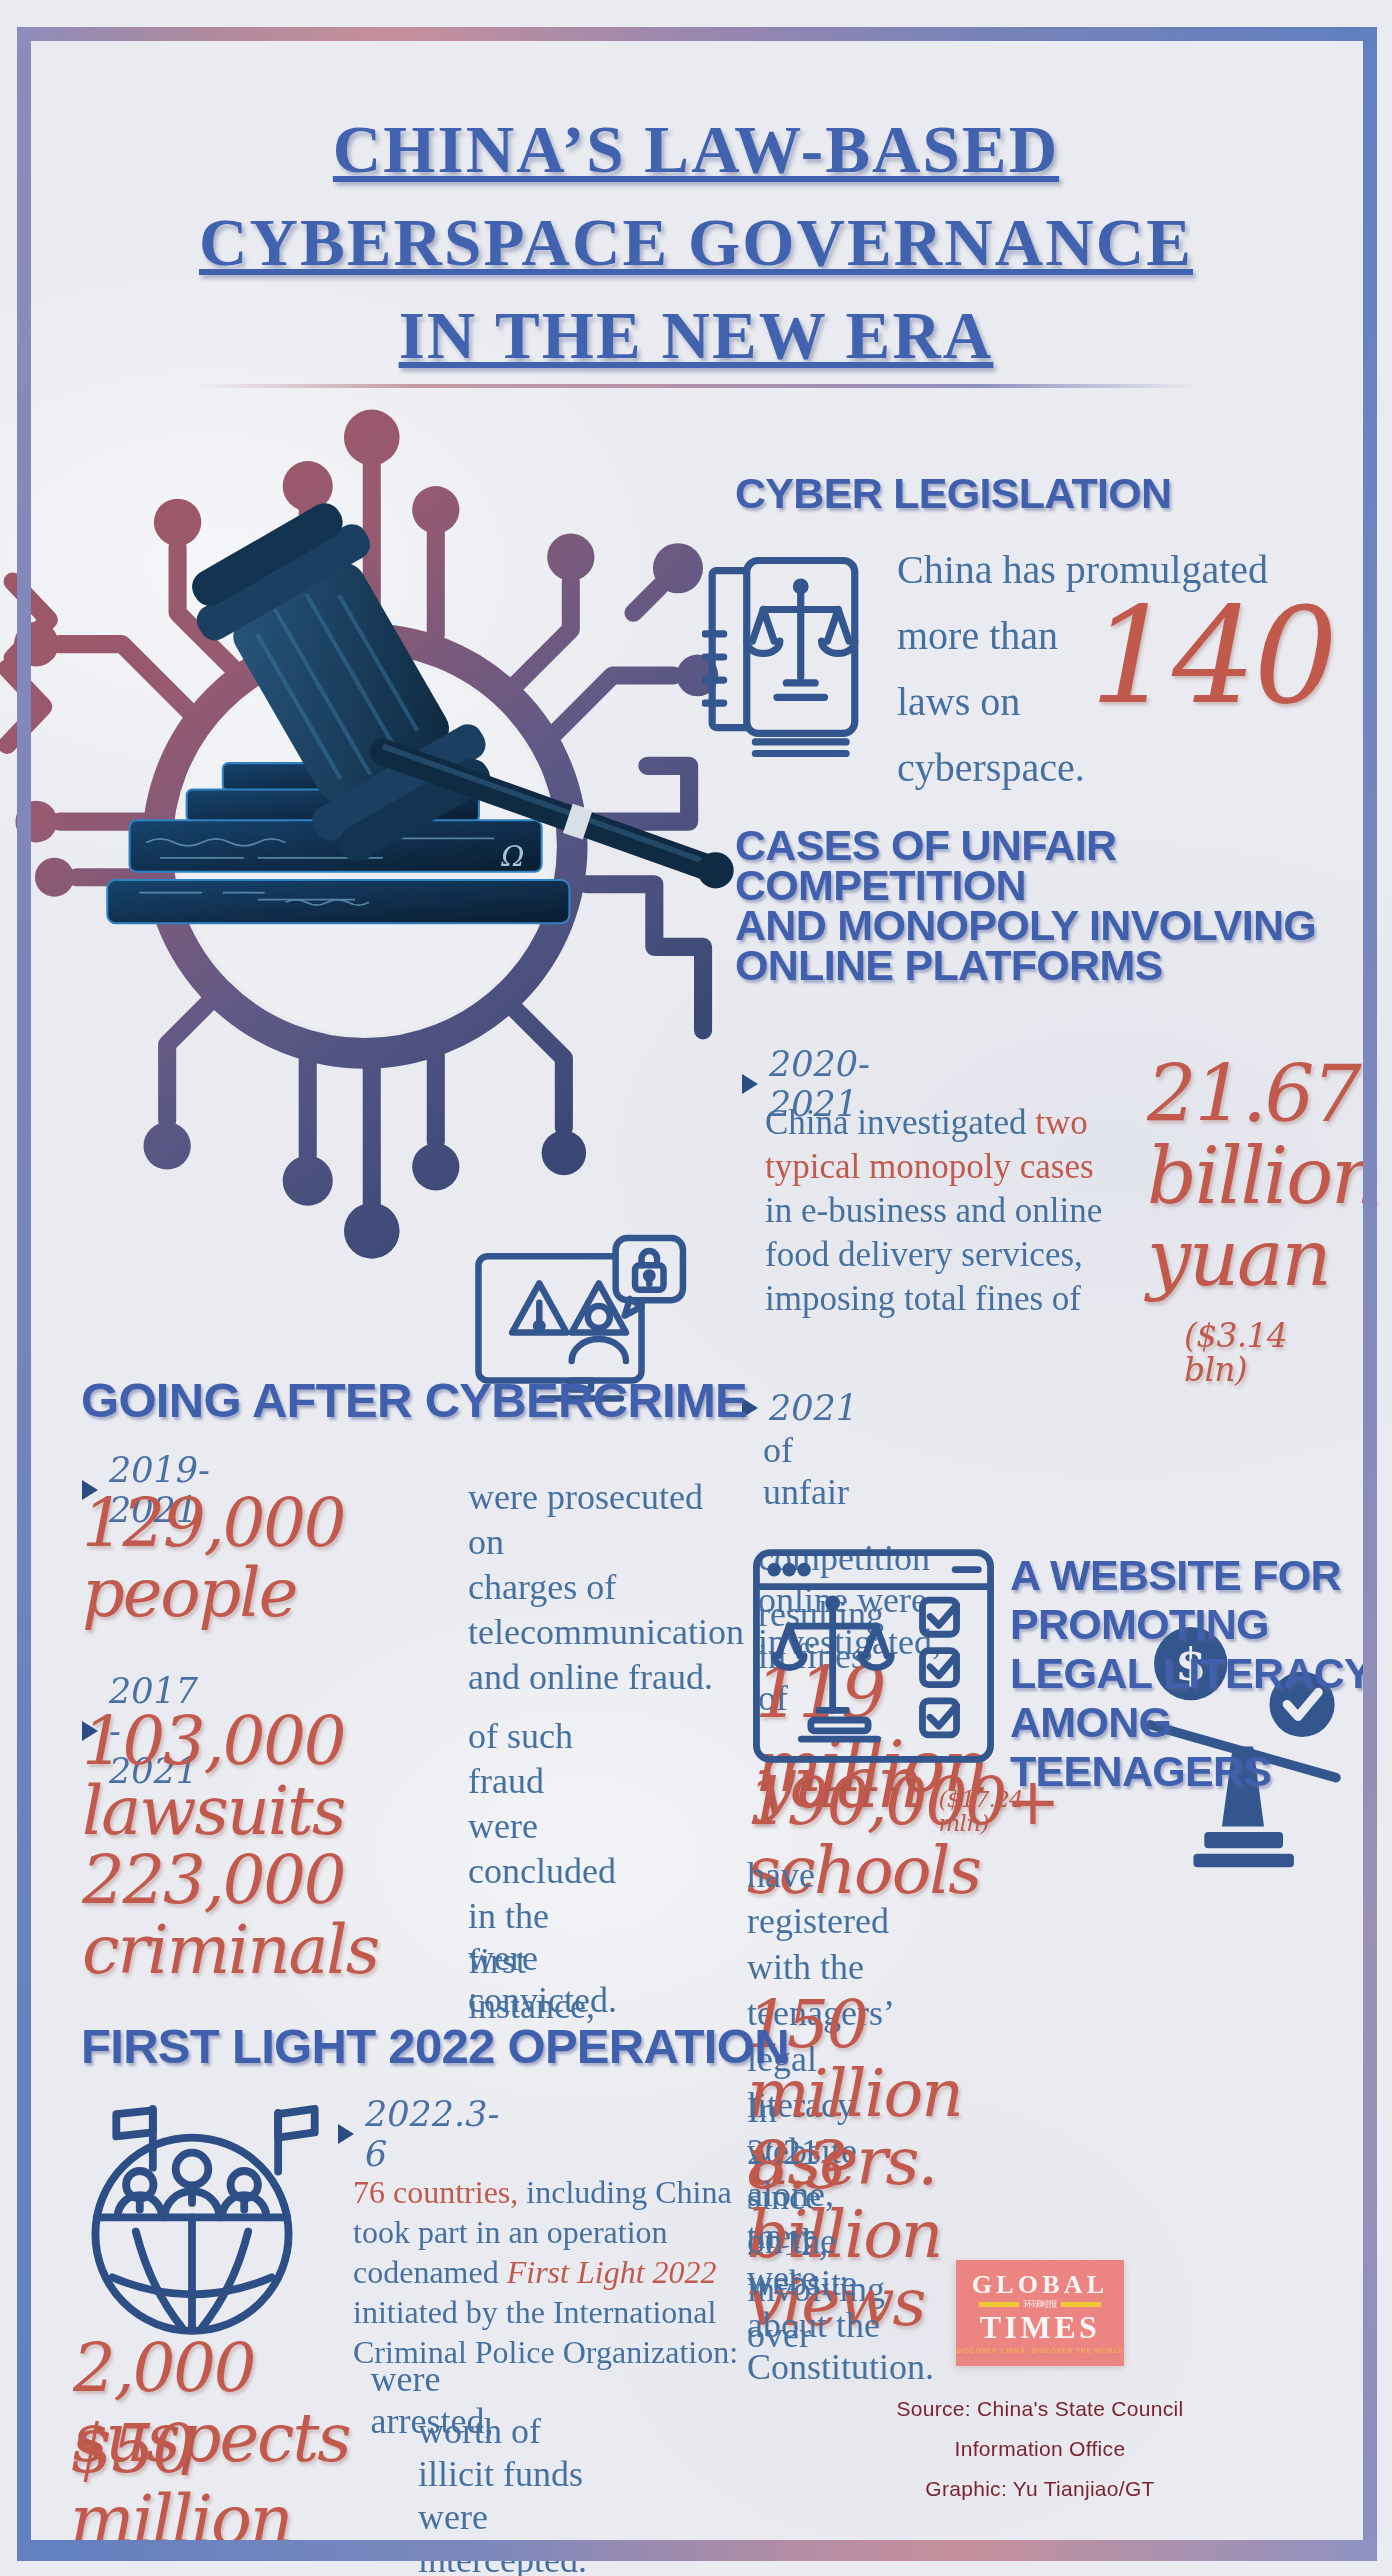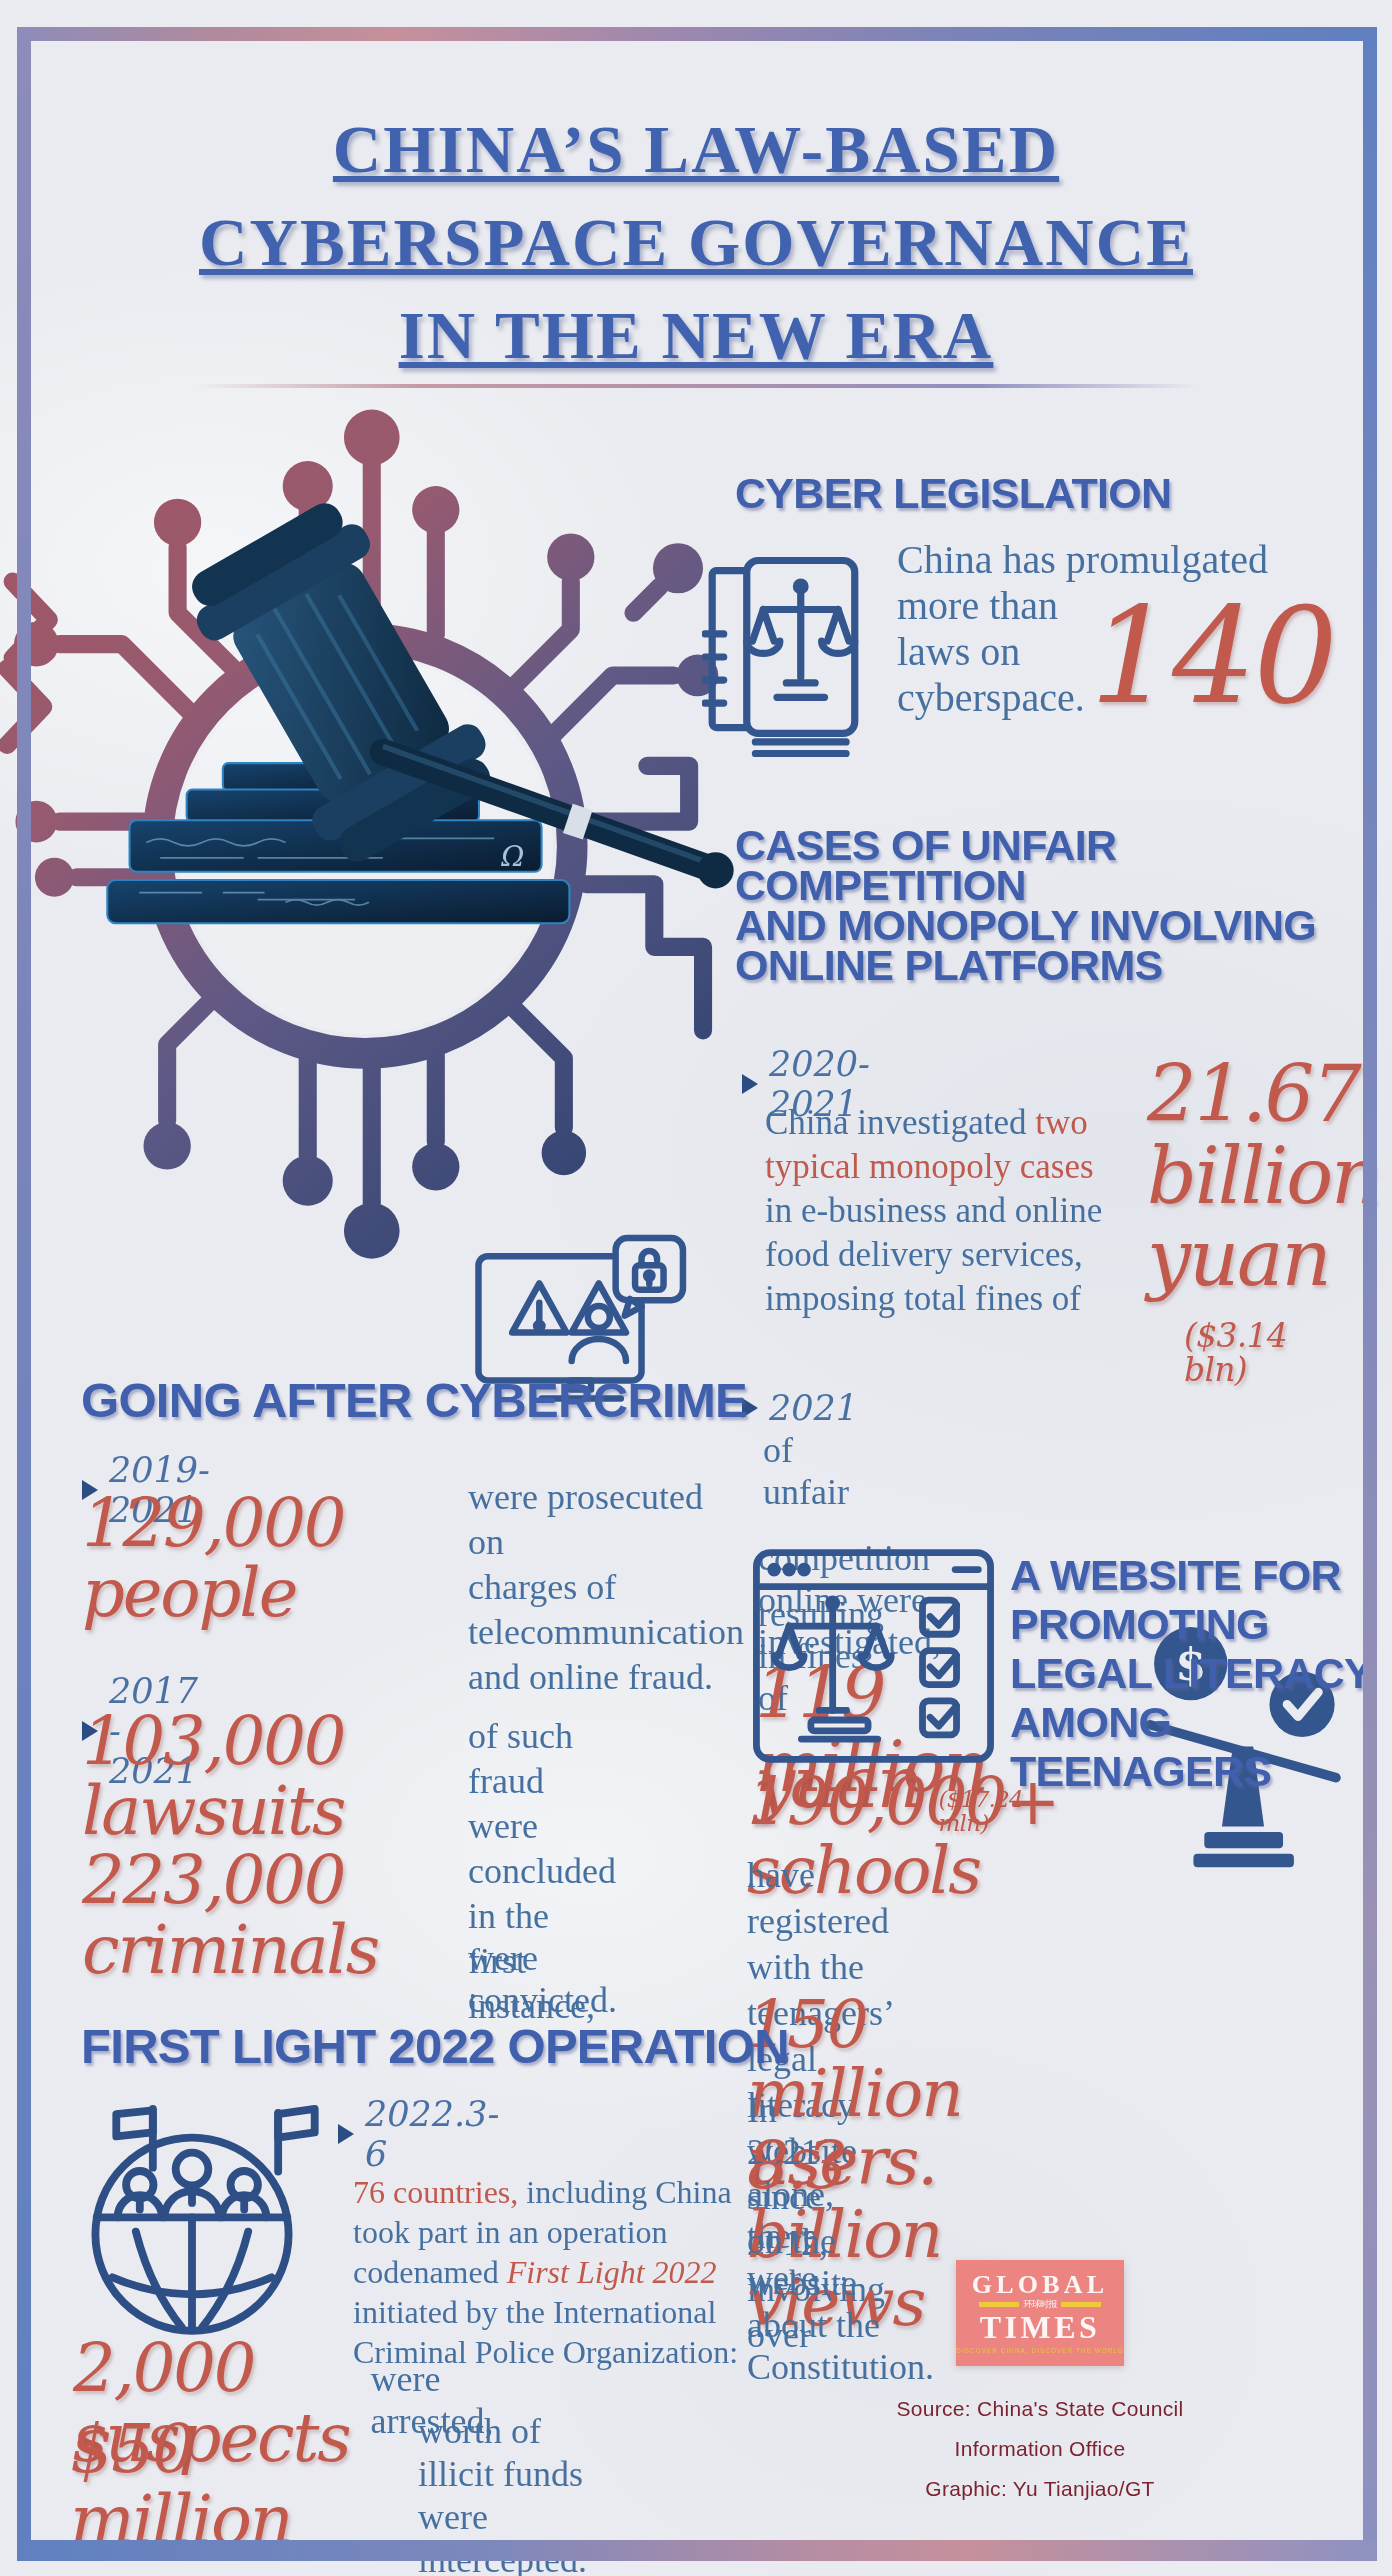"China has promulgated" div.abs { line-height: 46px -> 66px }
